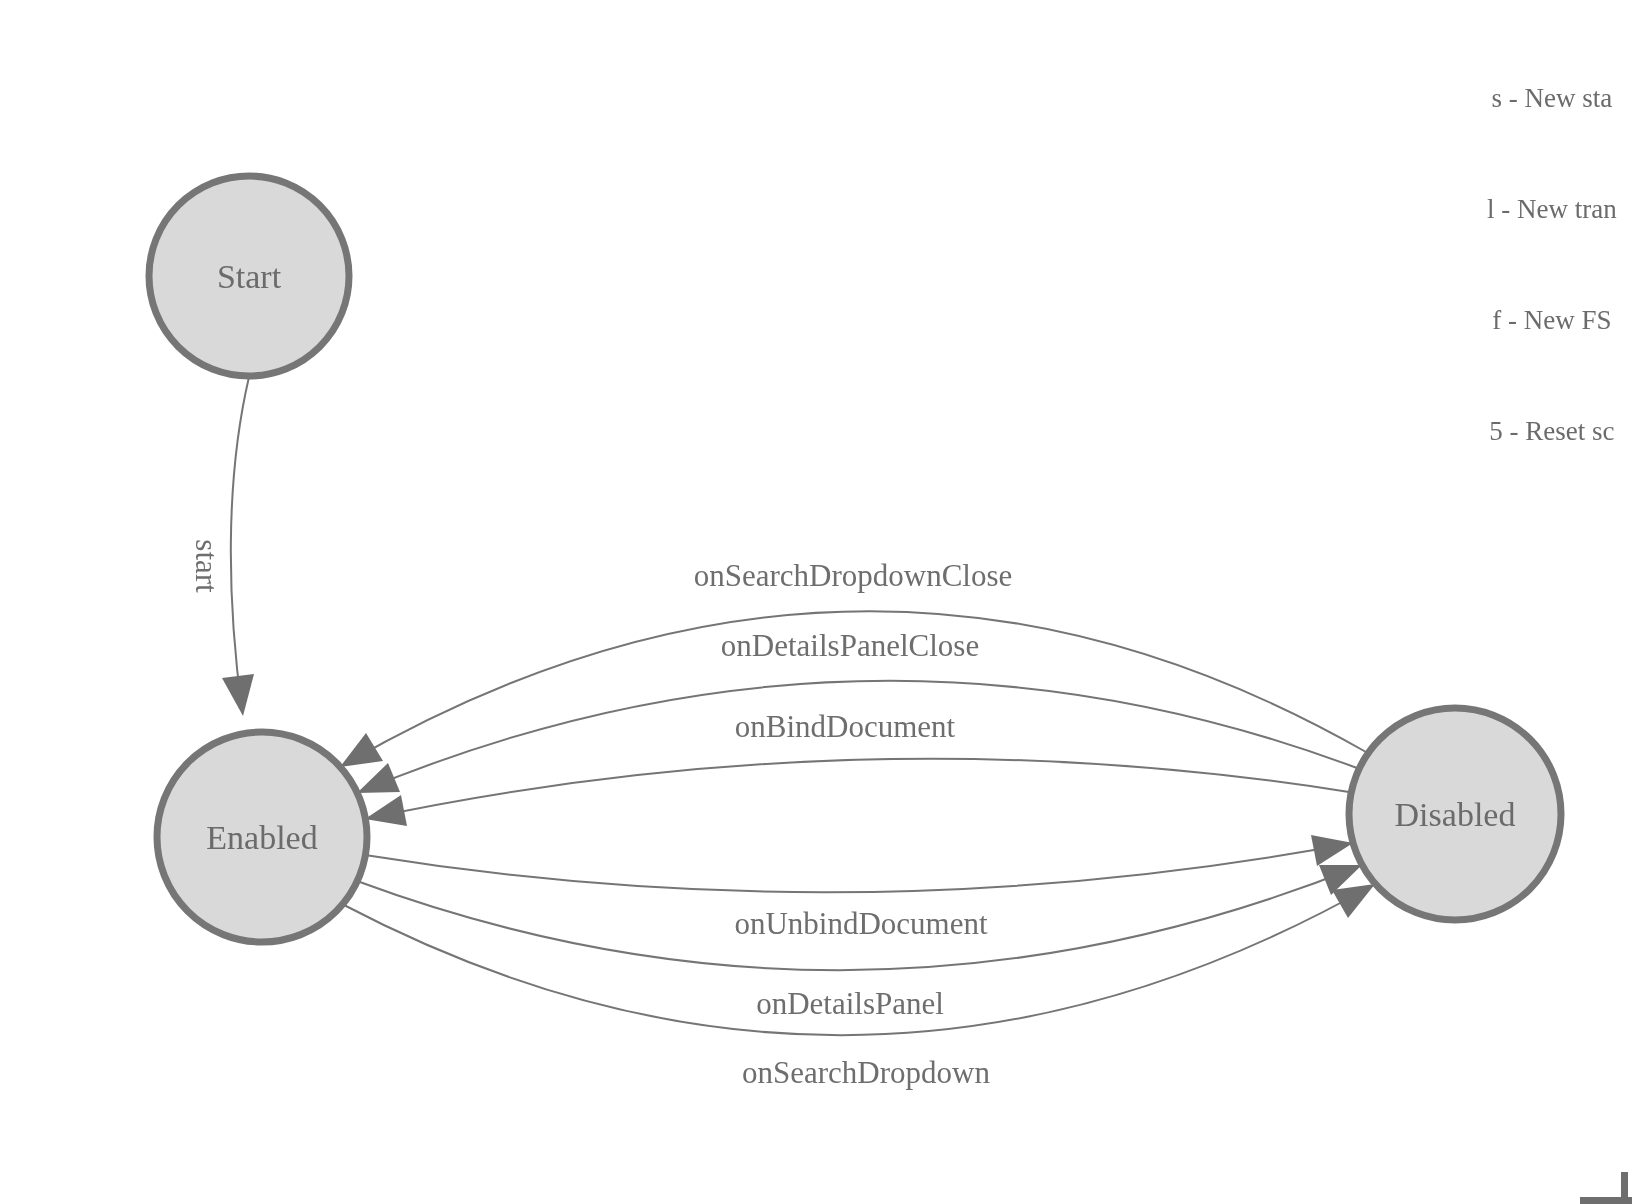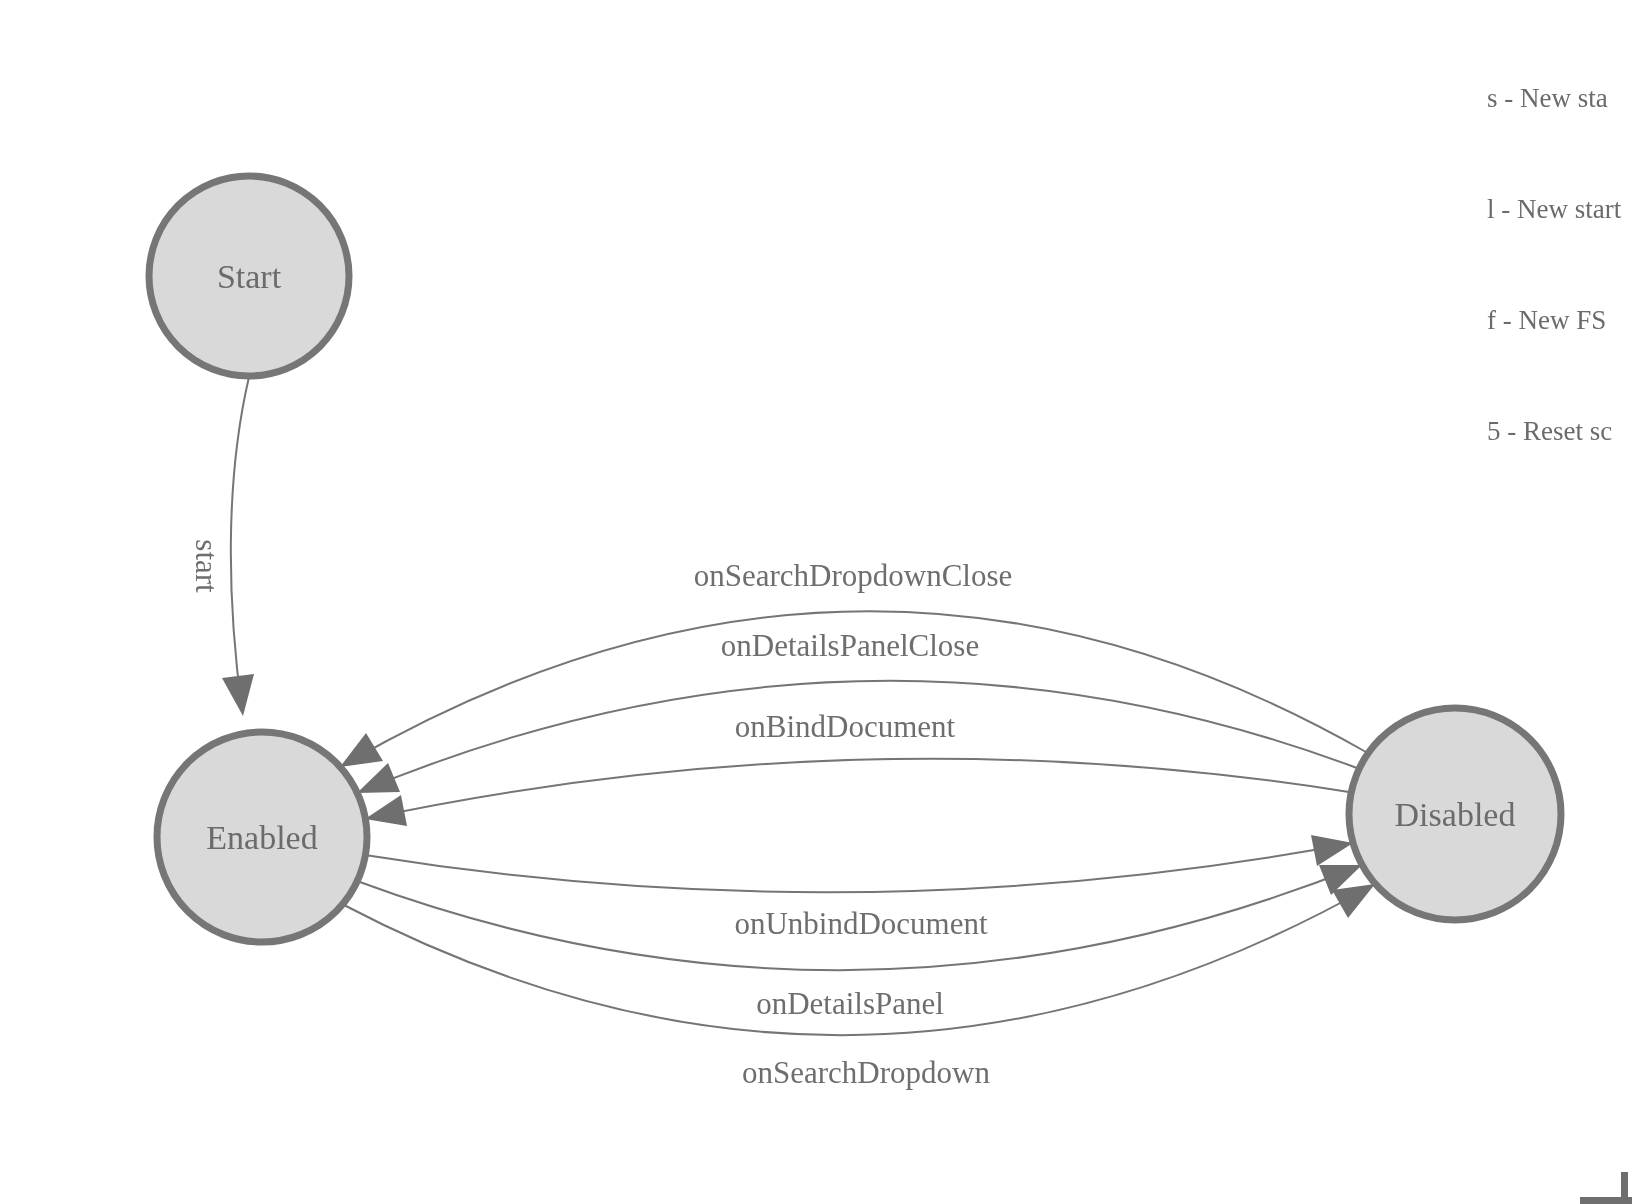"s - New sta" .legend { text-align: none -> center }
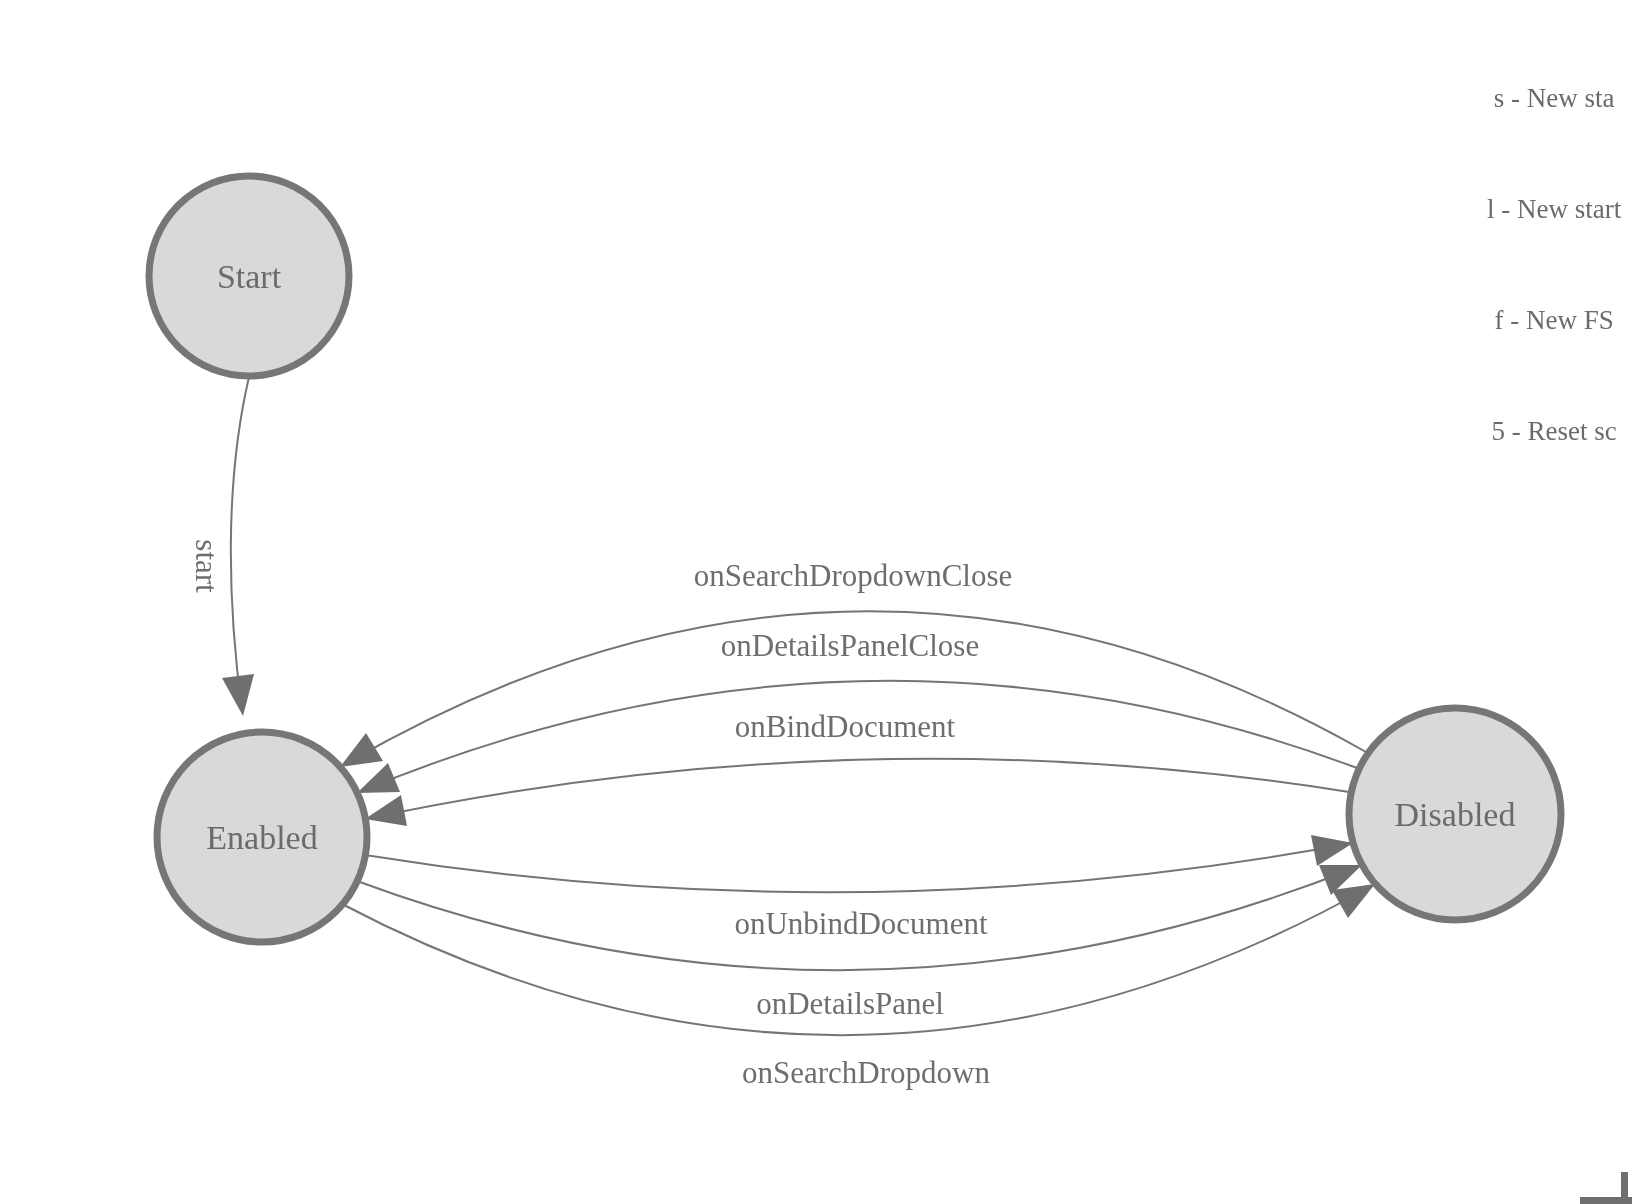"l - New start" div { text: start -> tran }
